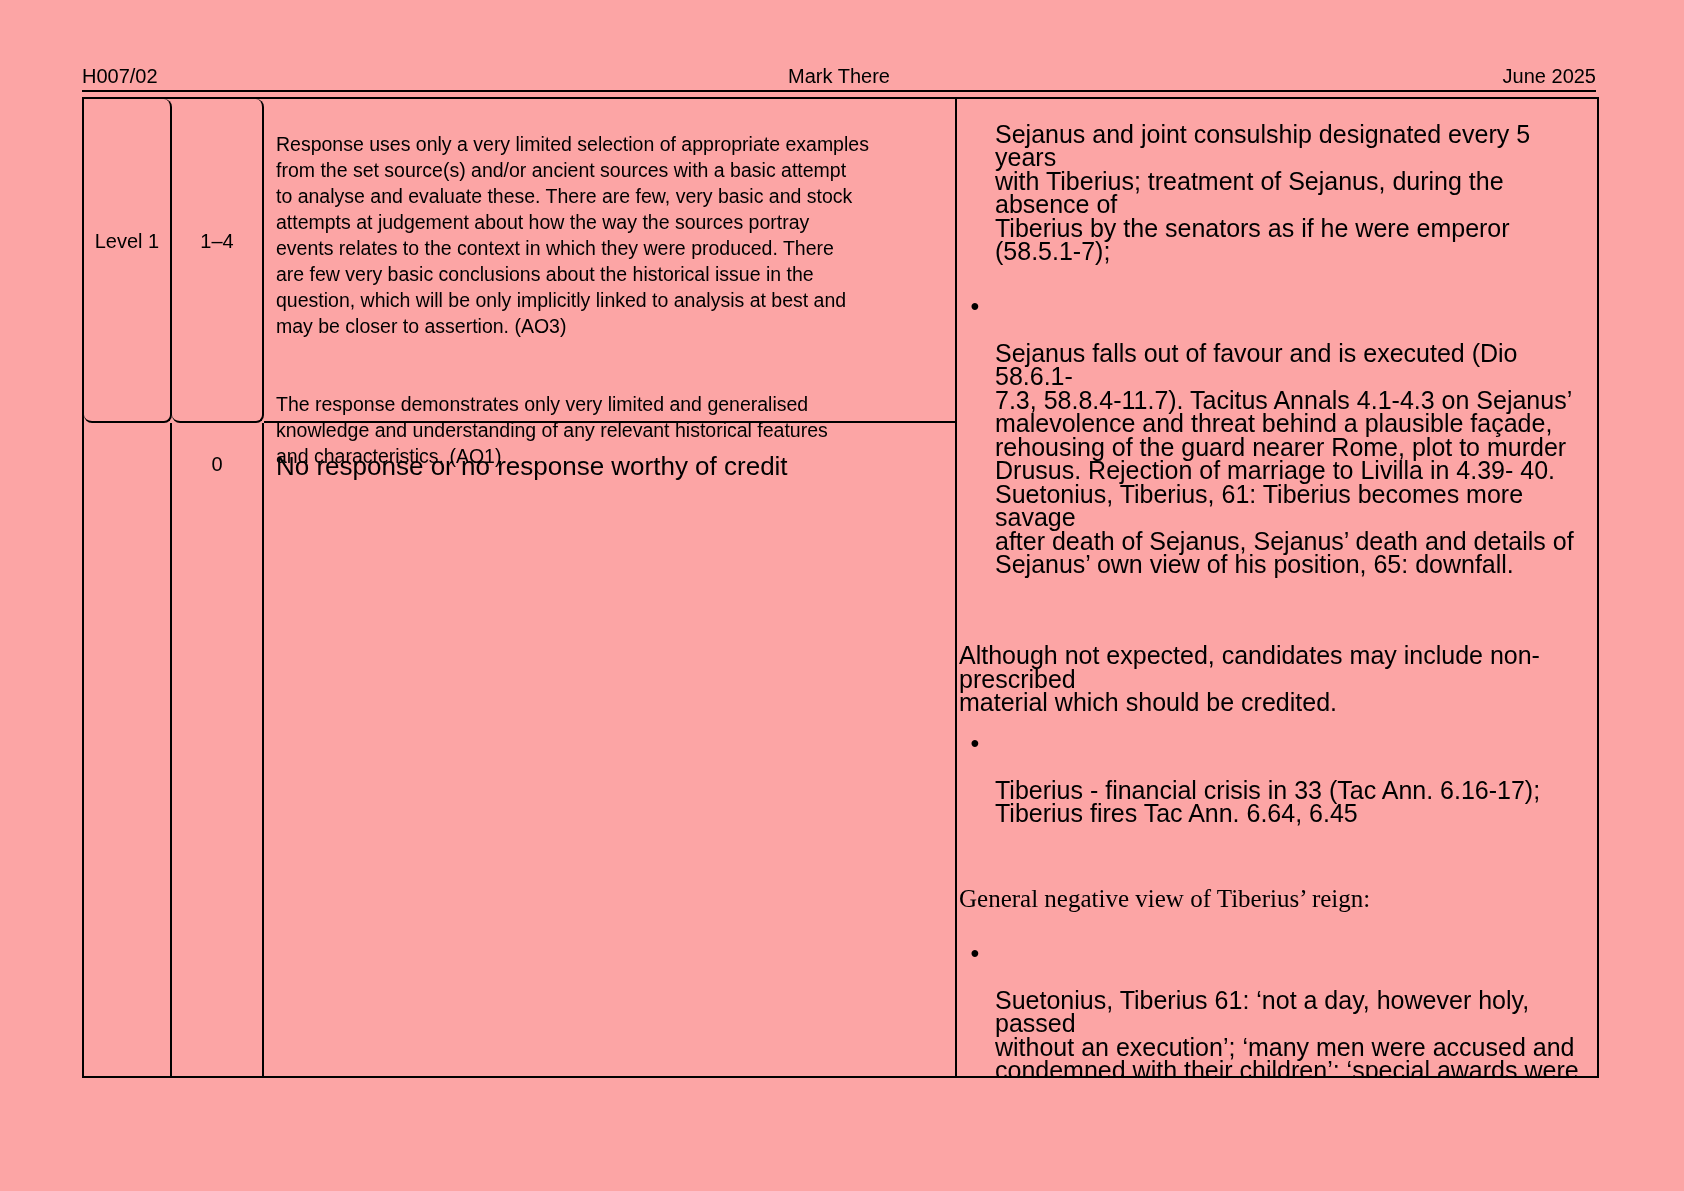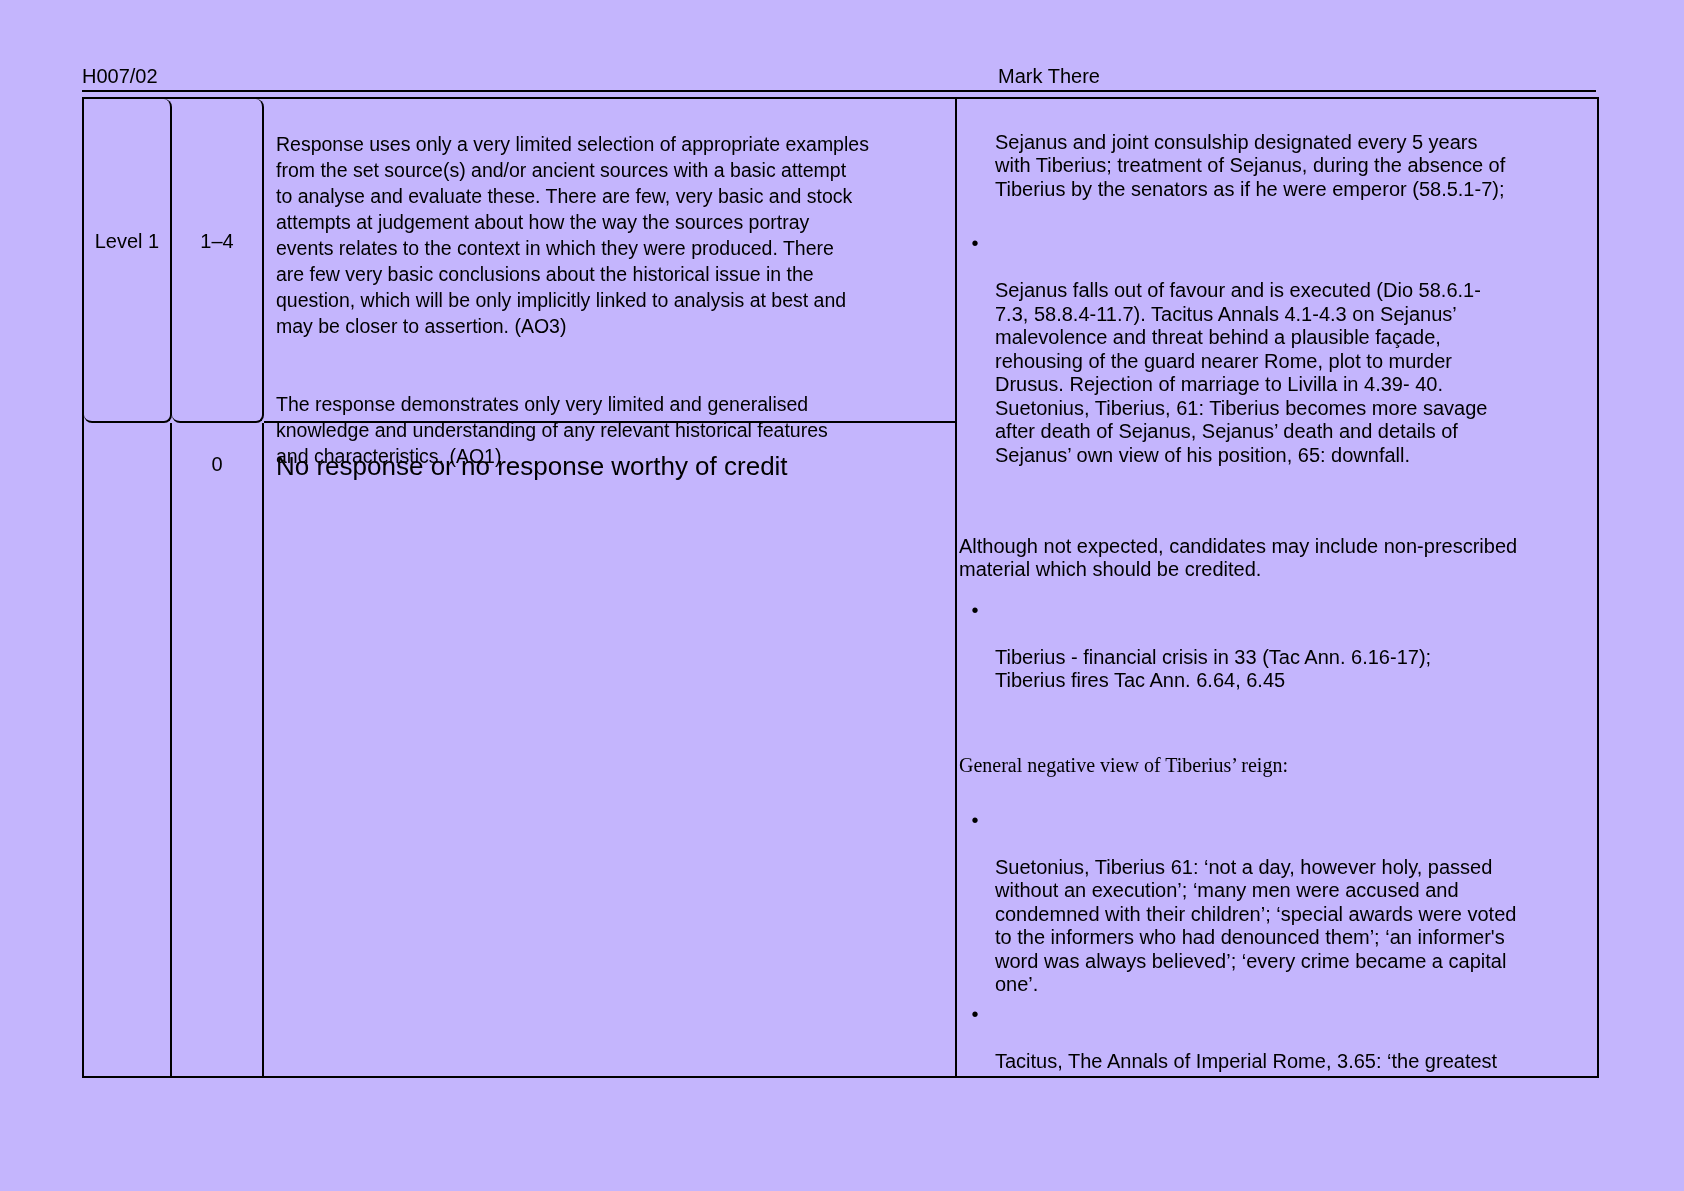"H007/02" .page { background: #c4b5fd -> #fca5a5 }
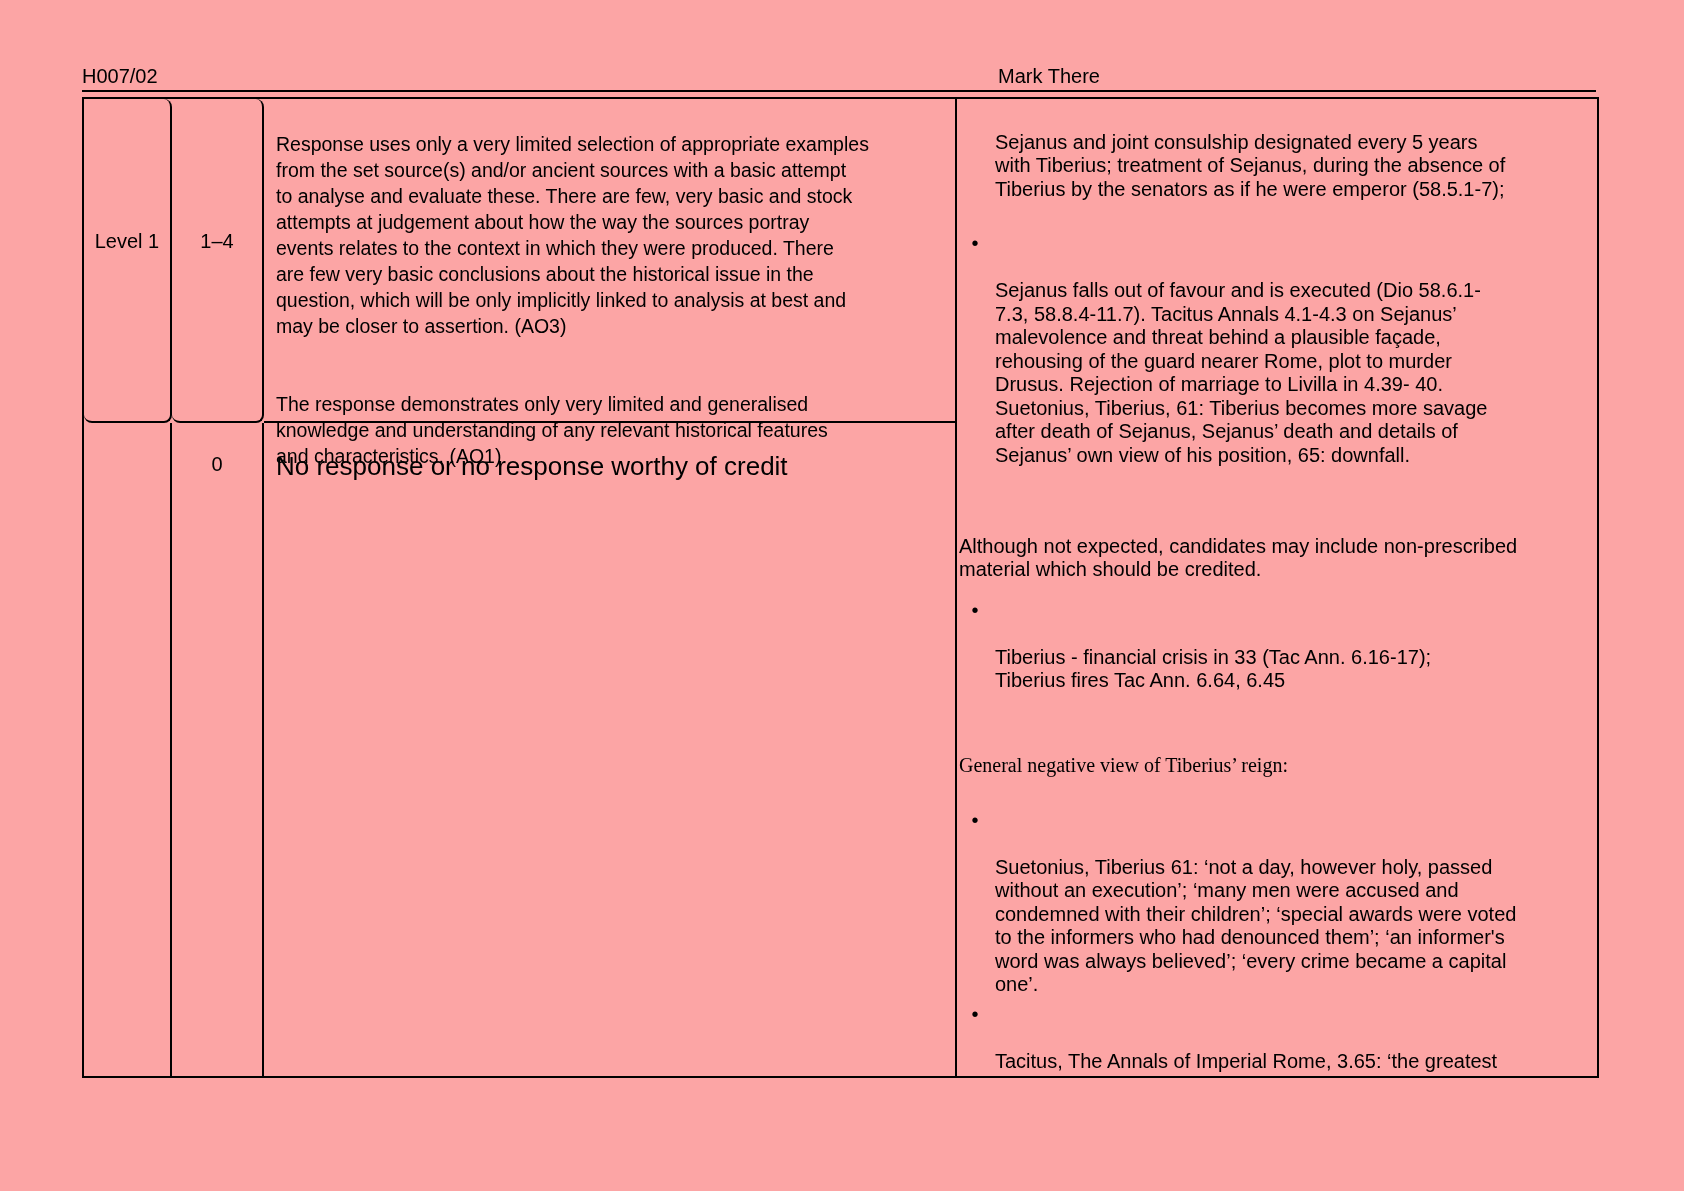"June 2025" span.h-right { html: none -> <span>June 2025</span> }
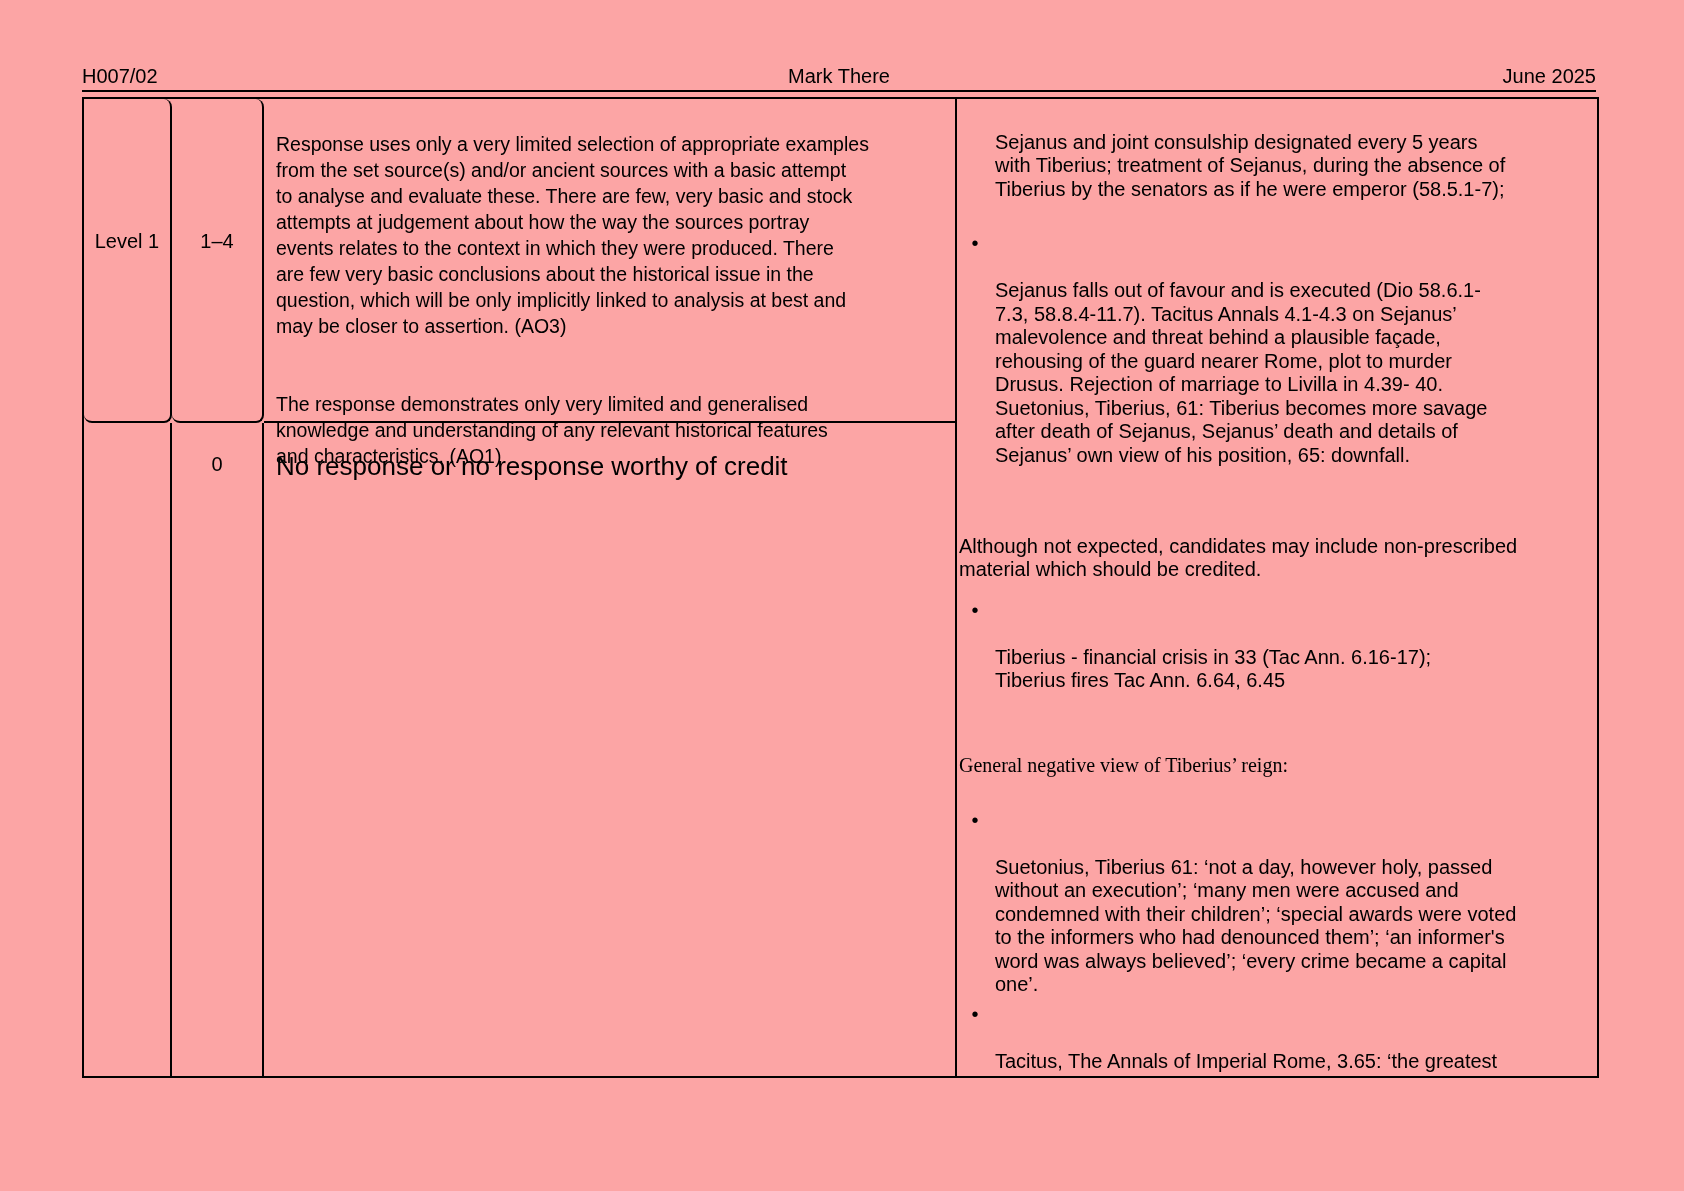"Sejanus and joint consulship designated" .c-guidance { font-size: 20px -> 25px; padding-top: 8px -> 0 }
